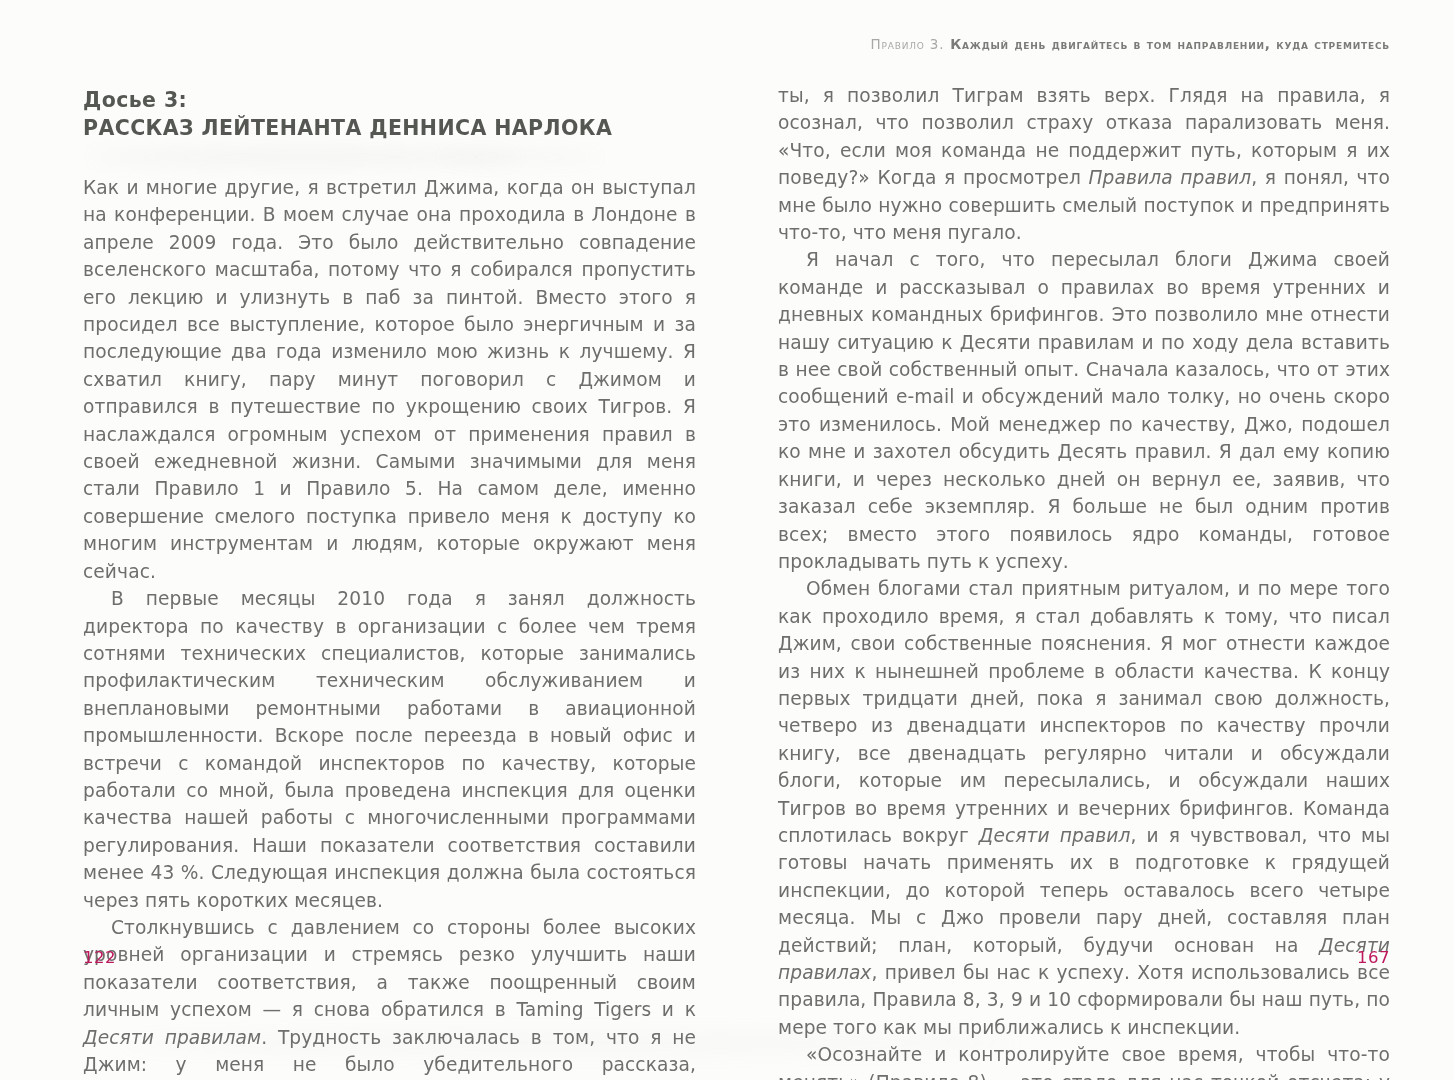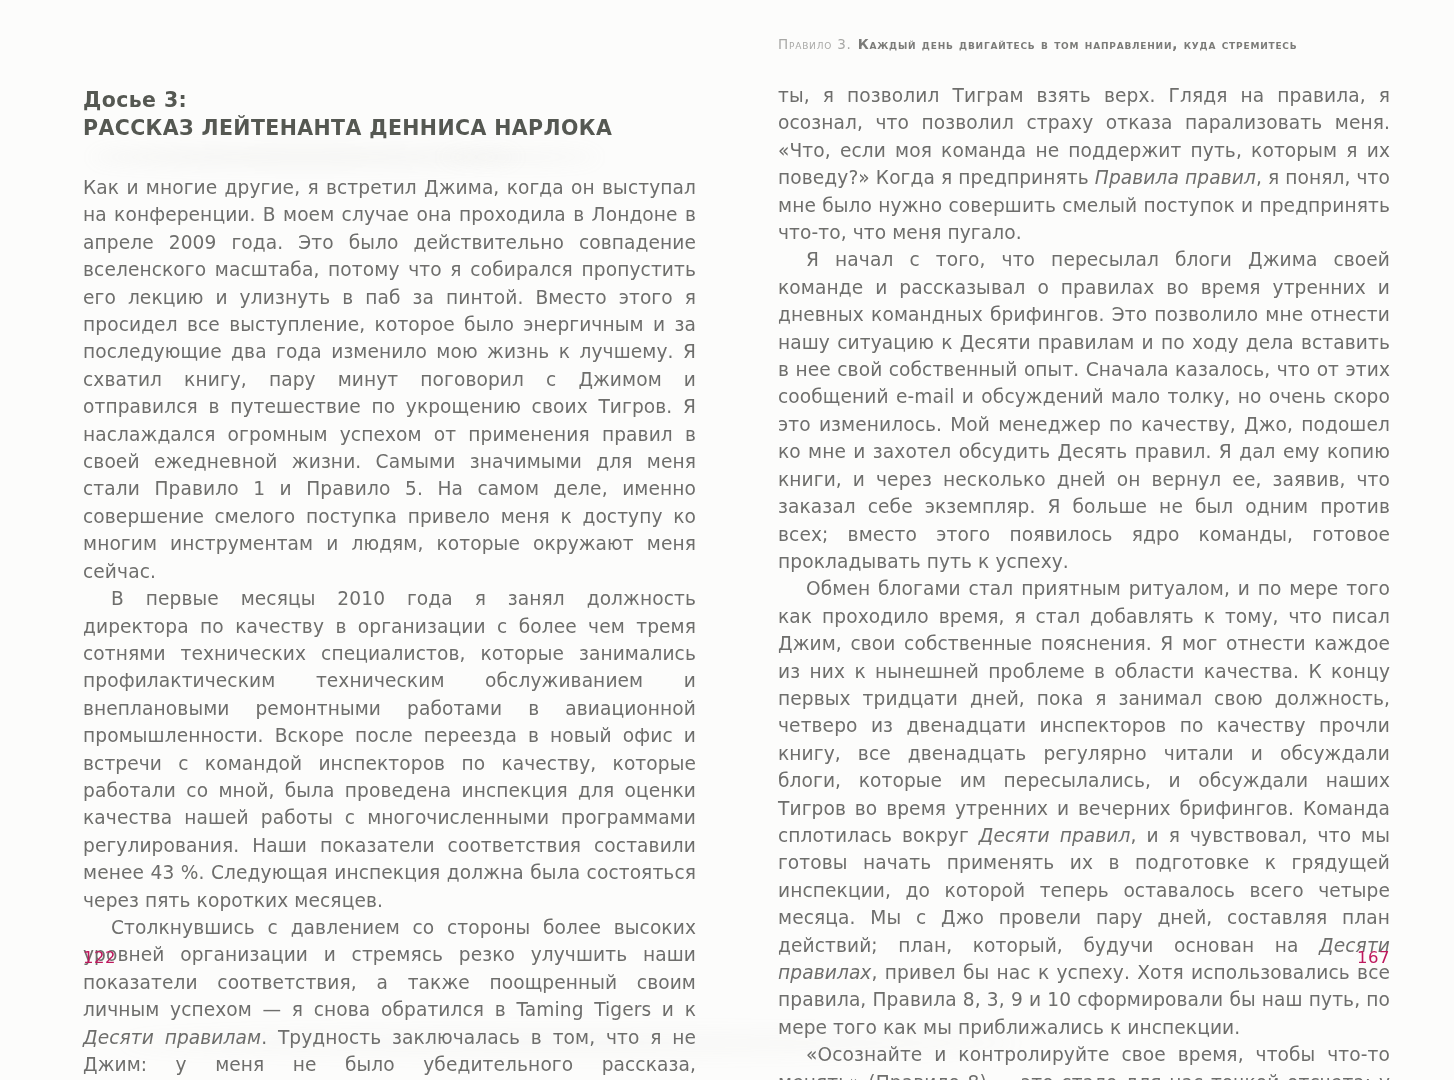"Правило 3. Каждый день двигайтесь" .running-head { text-align: none -> right }
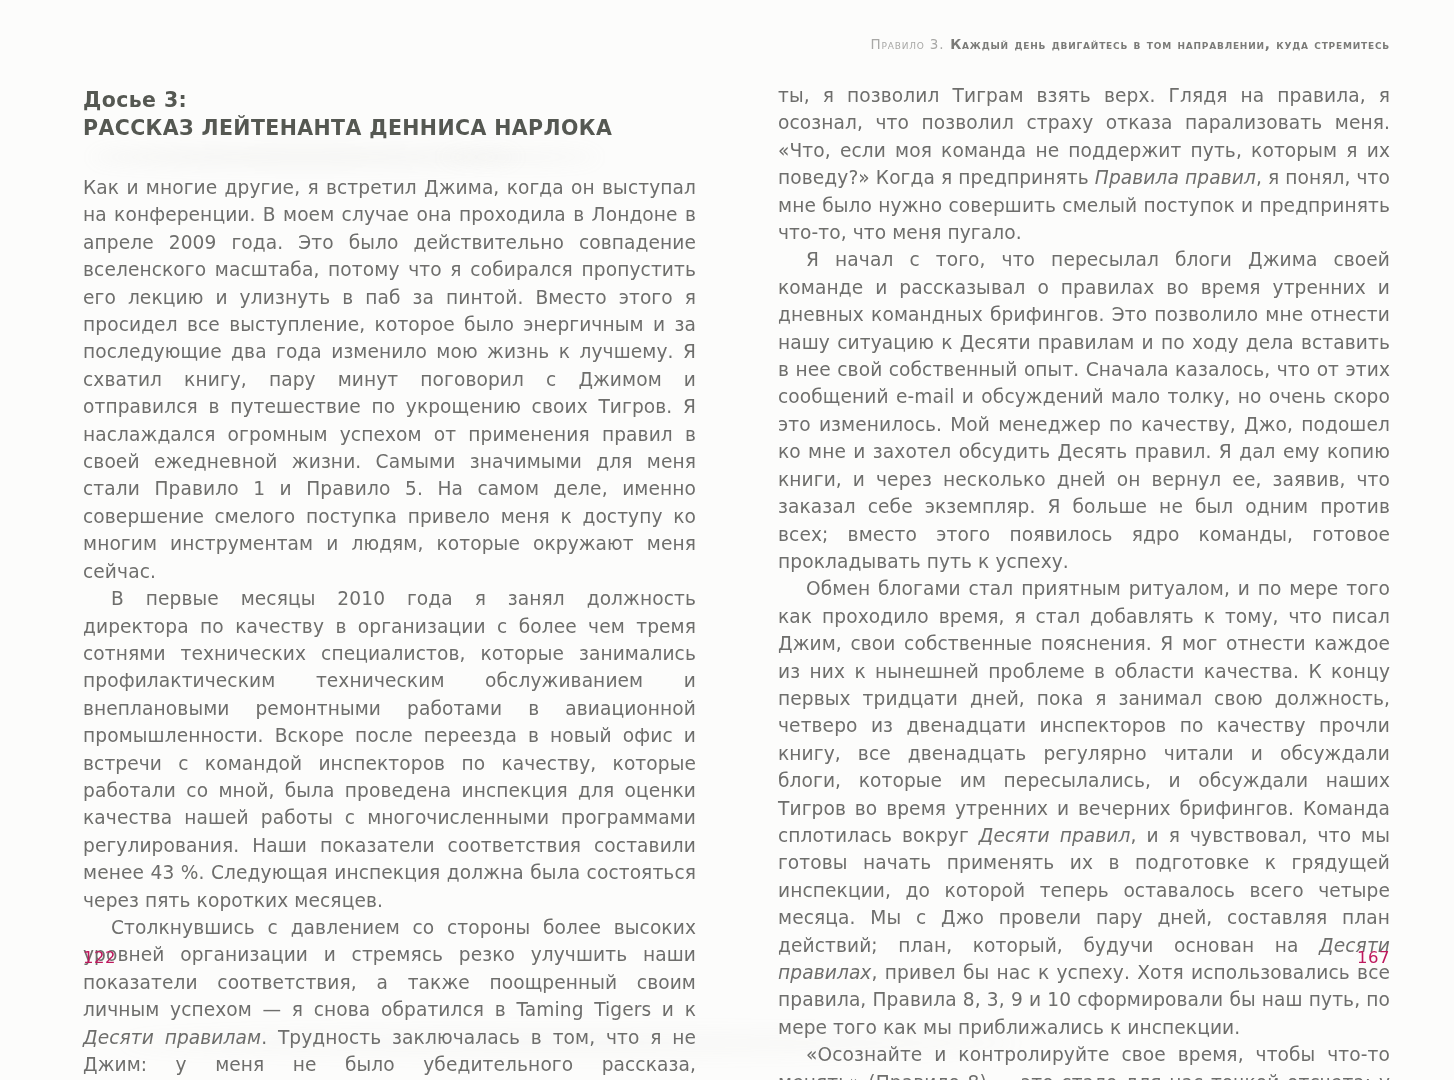"ты, я позволил Тиграм взять" span { text: предпринять -> просмотрел }
